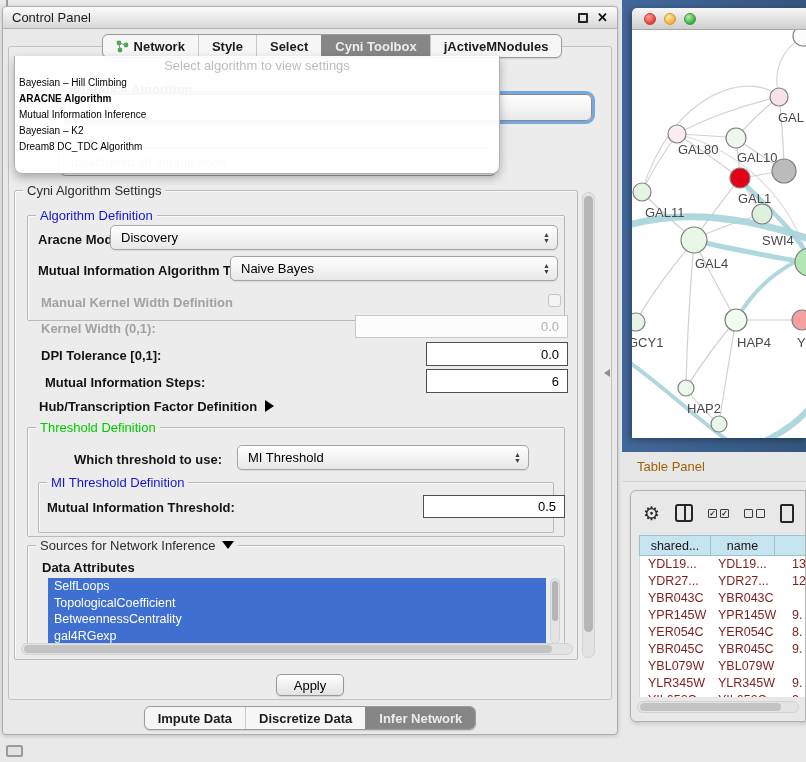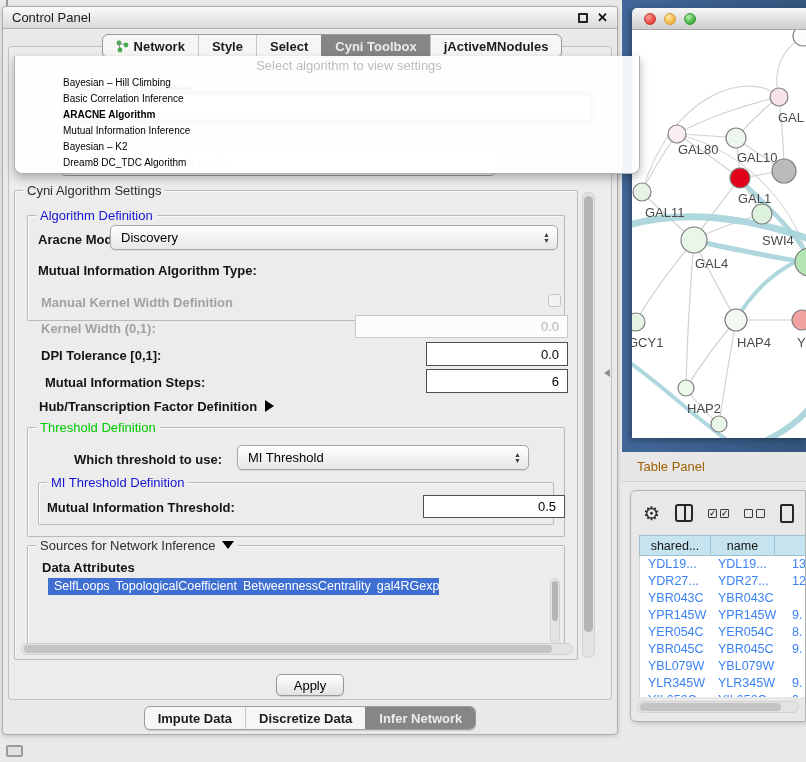"Select algorithm to view settings" #algo-popup { padding-left: 44px -> none; width: 626px -> 486px }
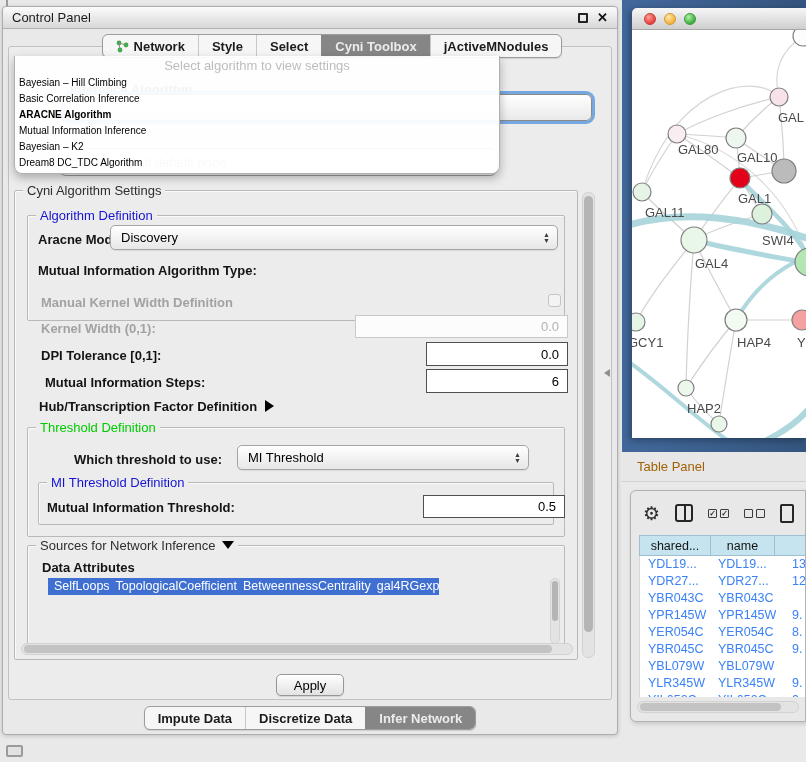"Basic Correlation Inference" div.popup-item { html: <div>Basic Correlation Inference</div> -> none }
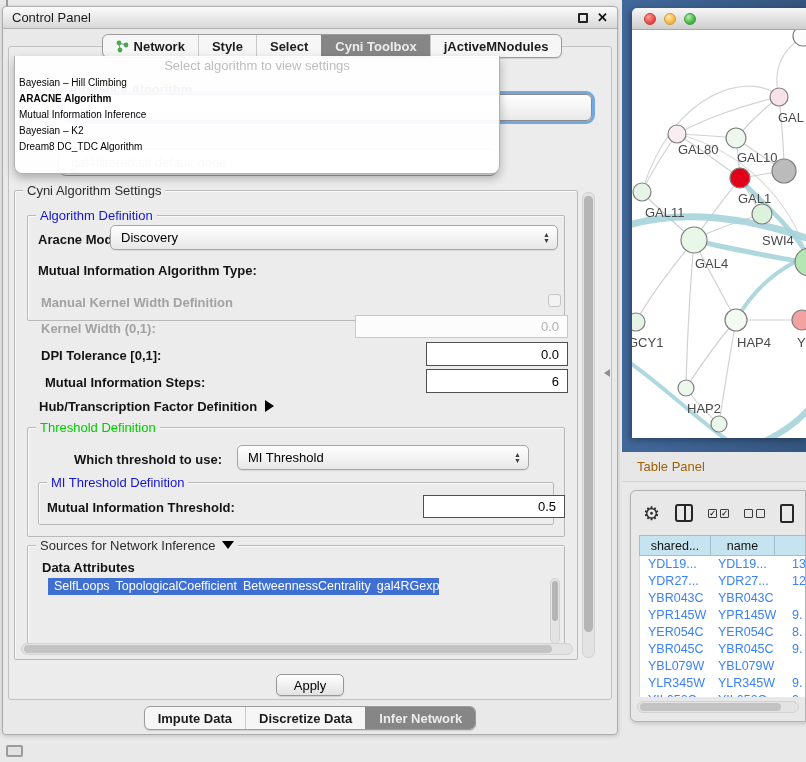"Naive Bayes" div.combo { html: none -> <div> <span>Naive Bayes</span> <span> <span>▲</span> <span>▼</span> </span> </div> }
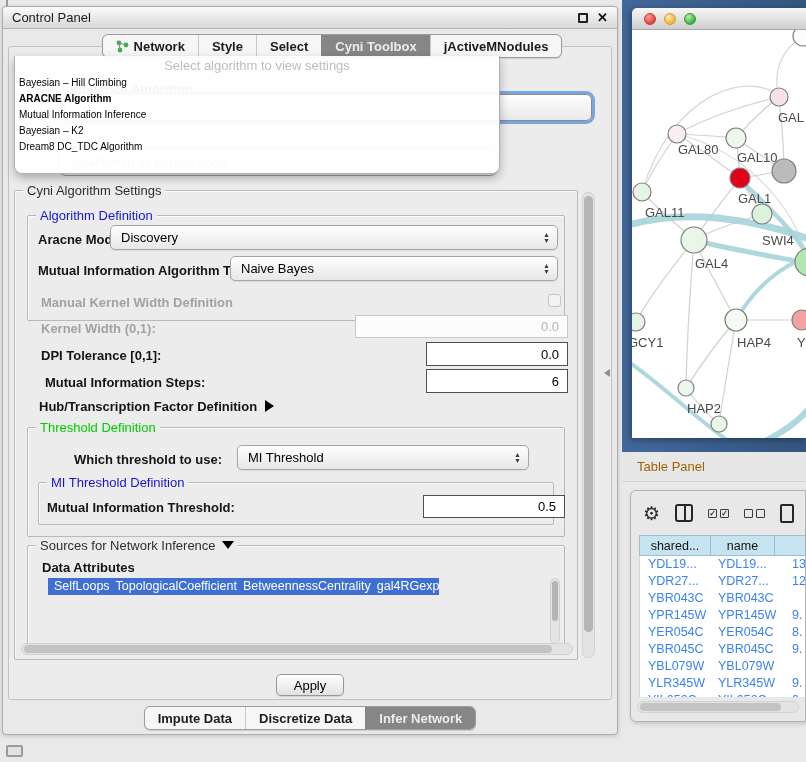"MI Threshold Definition" div.tgroup { height: 43px -> 51px }
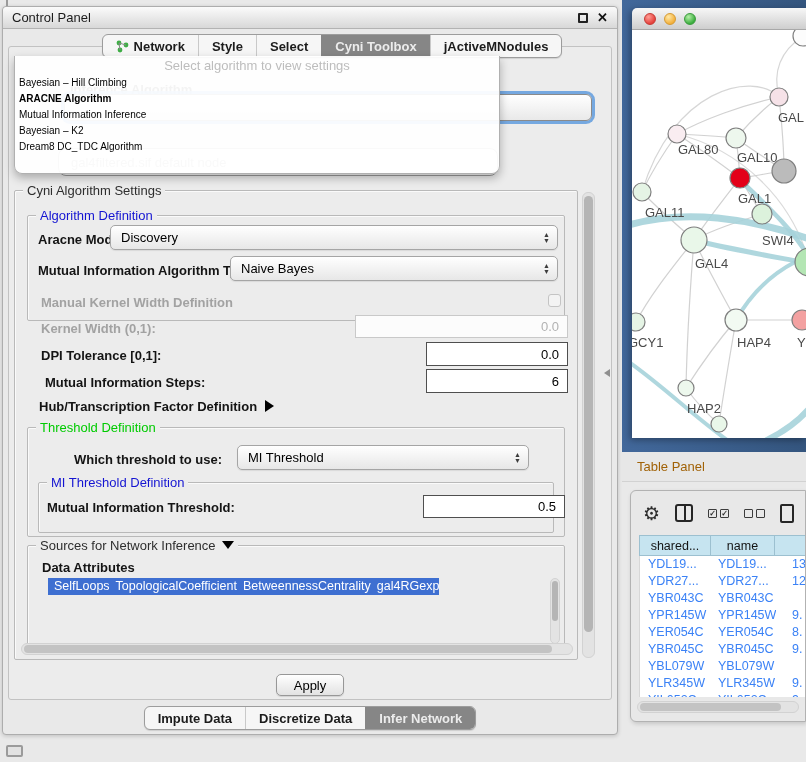"YDL19..." .tcell { color: #3b82f6 -> #7f1d1d }
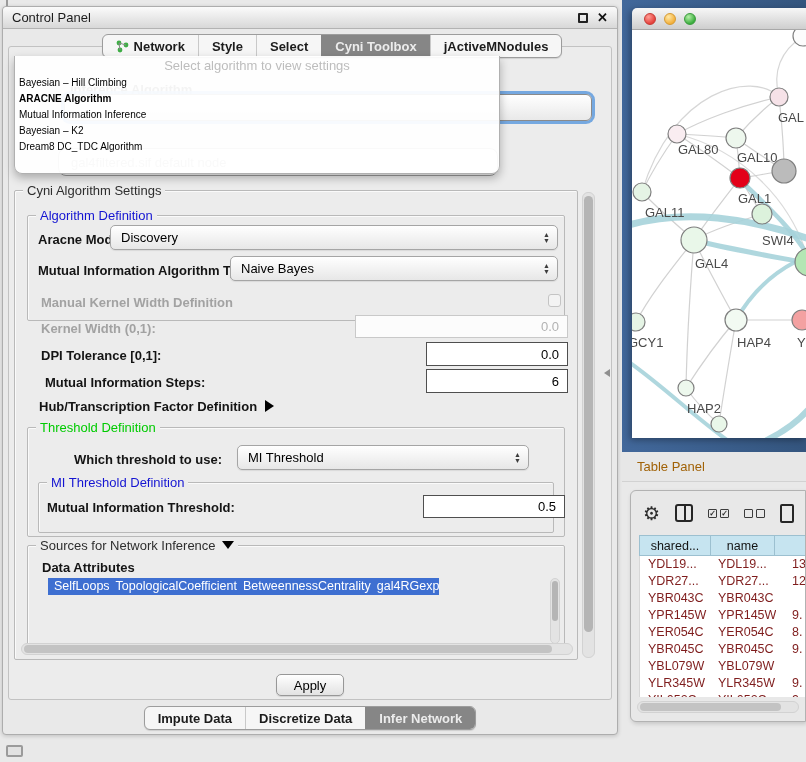"SelfLoops" .attr-list { flex-direction: none -> column }
